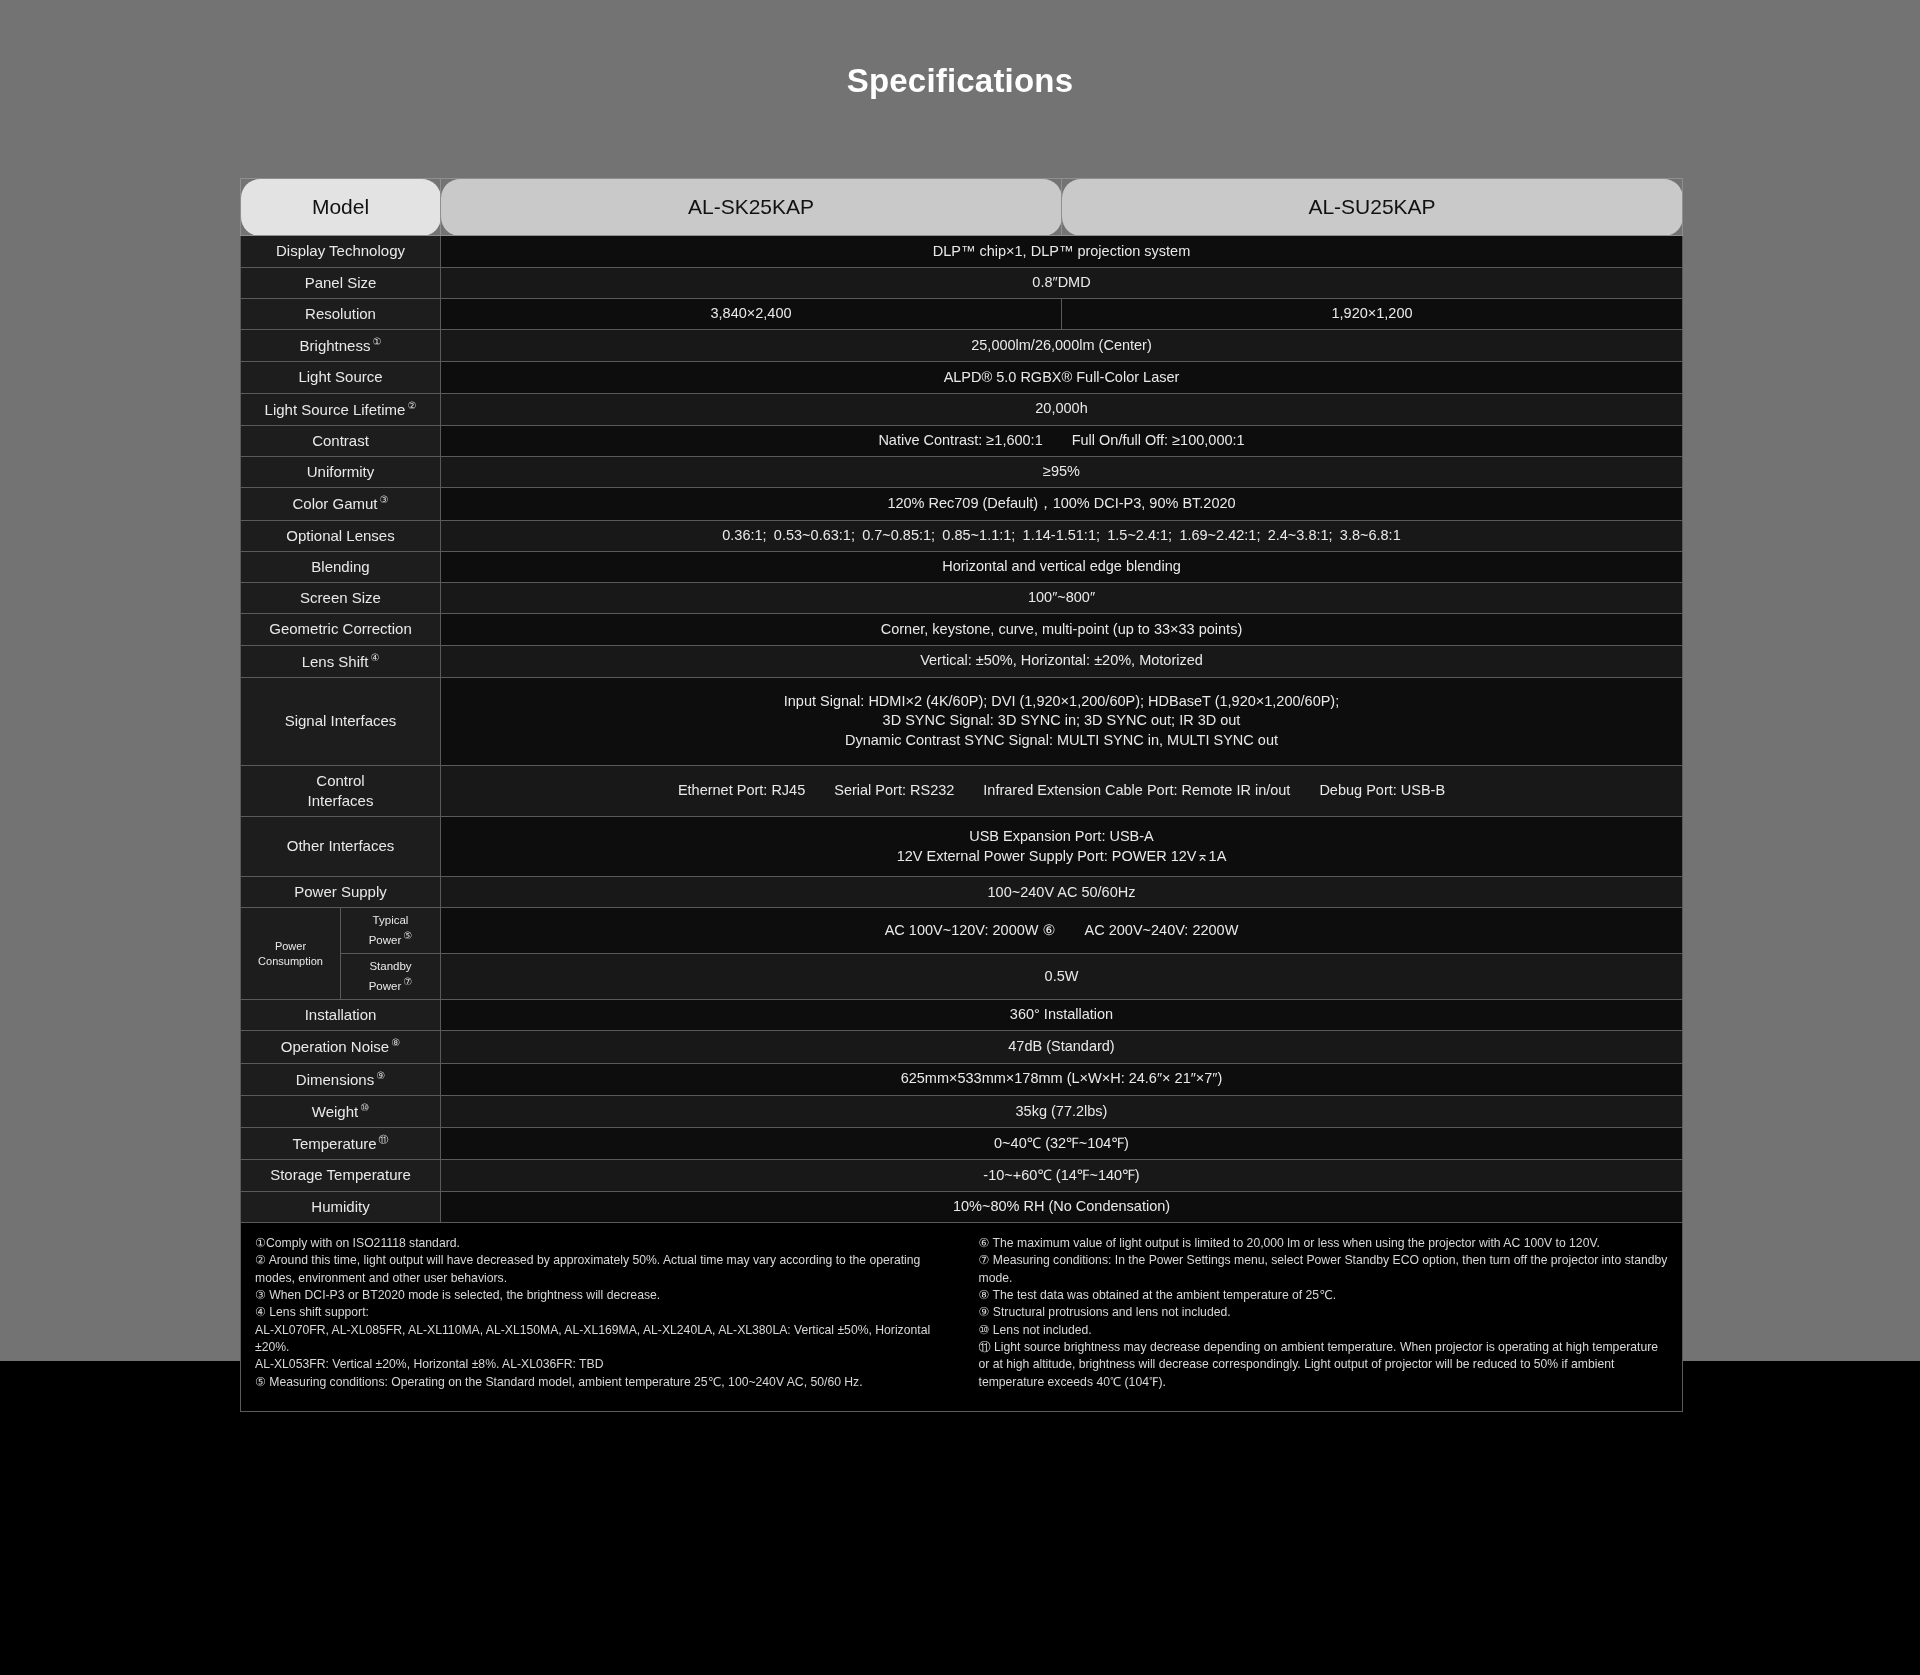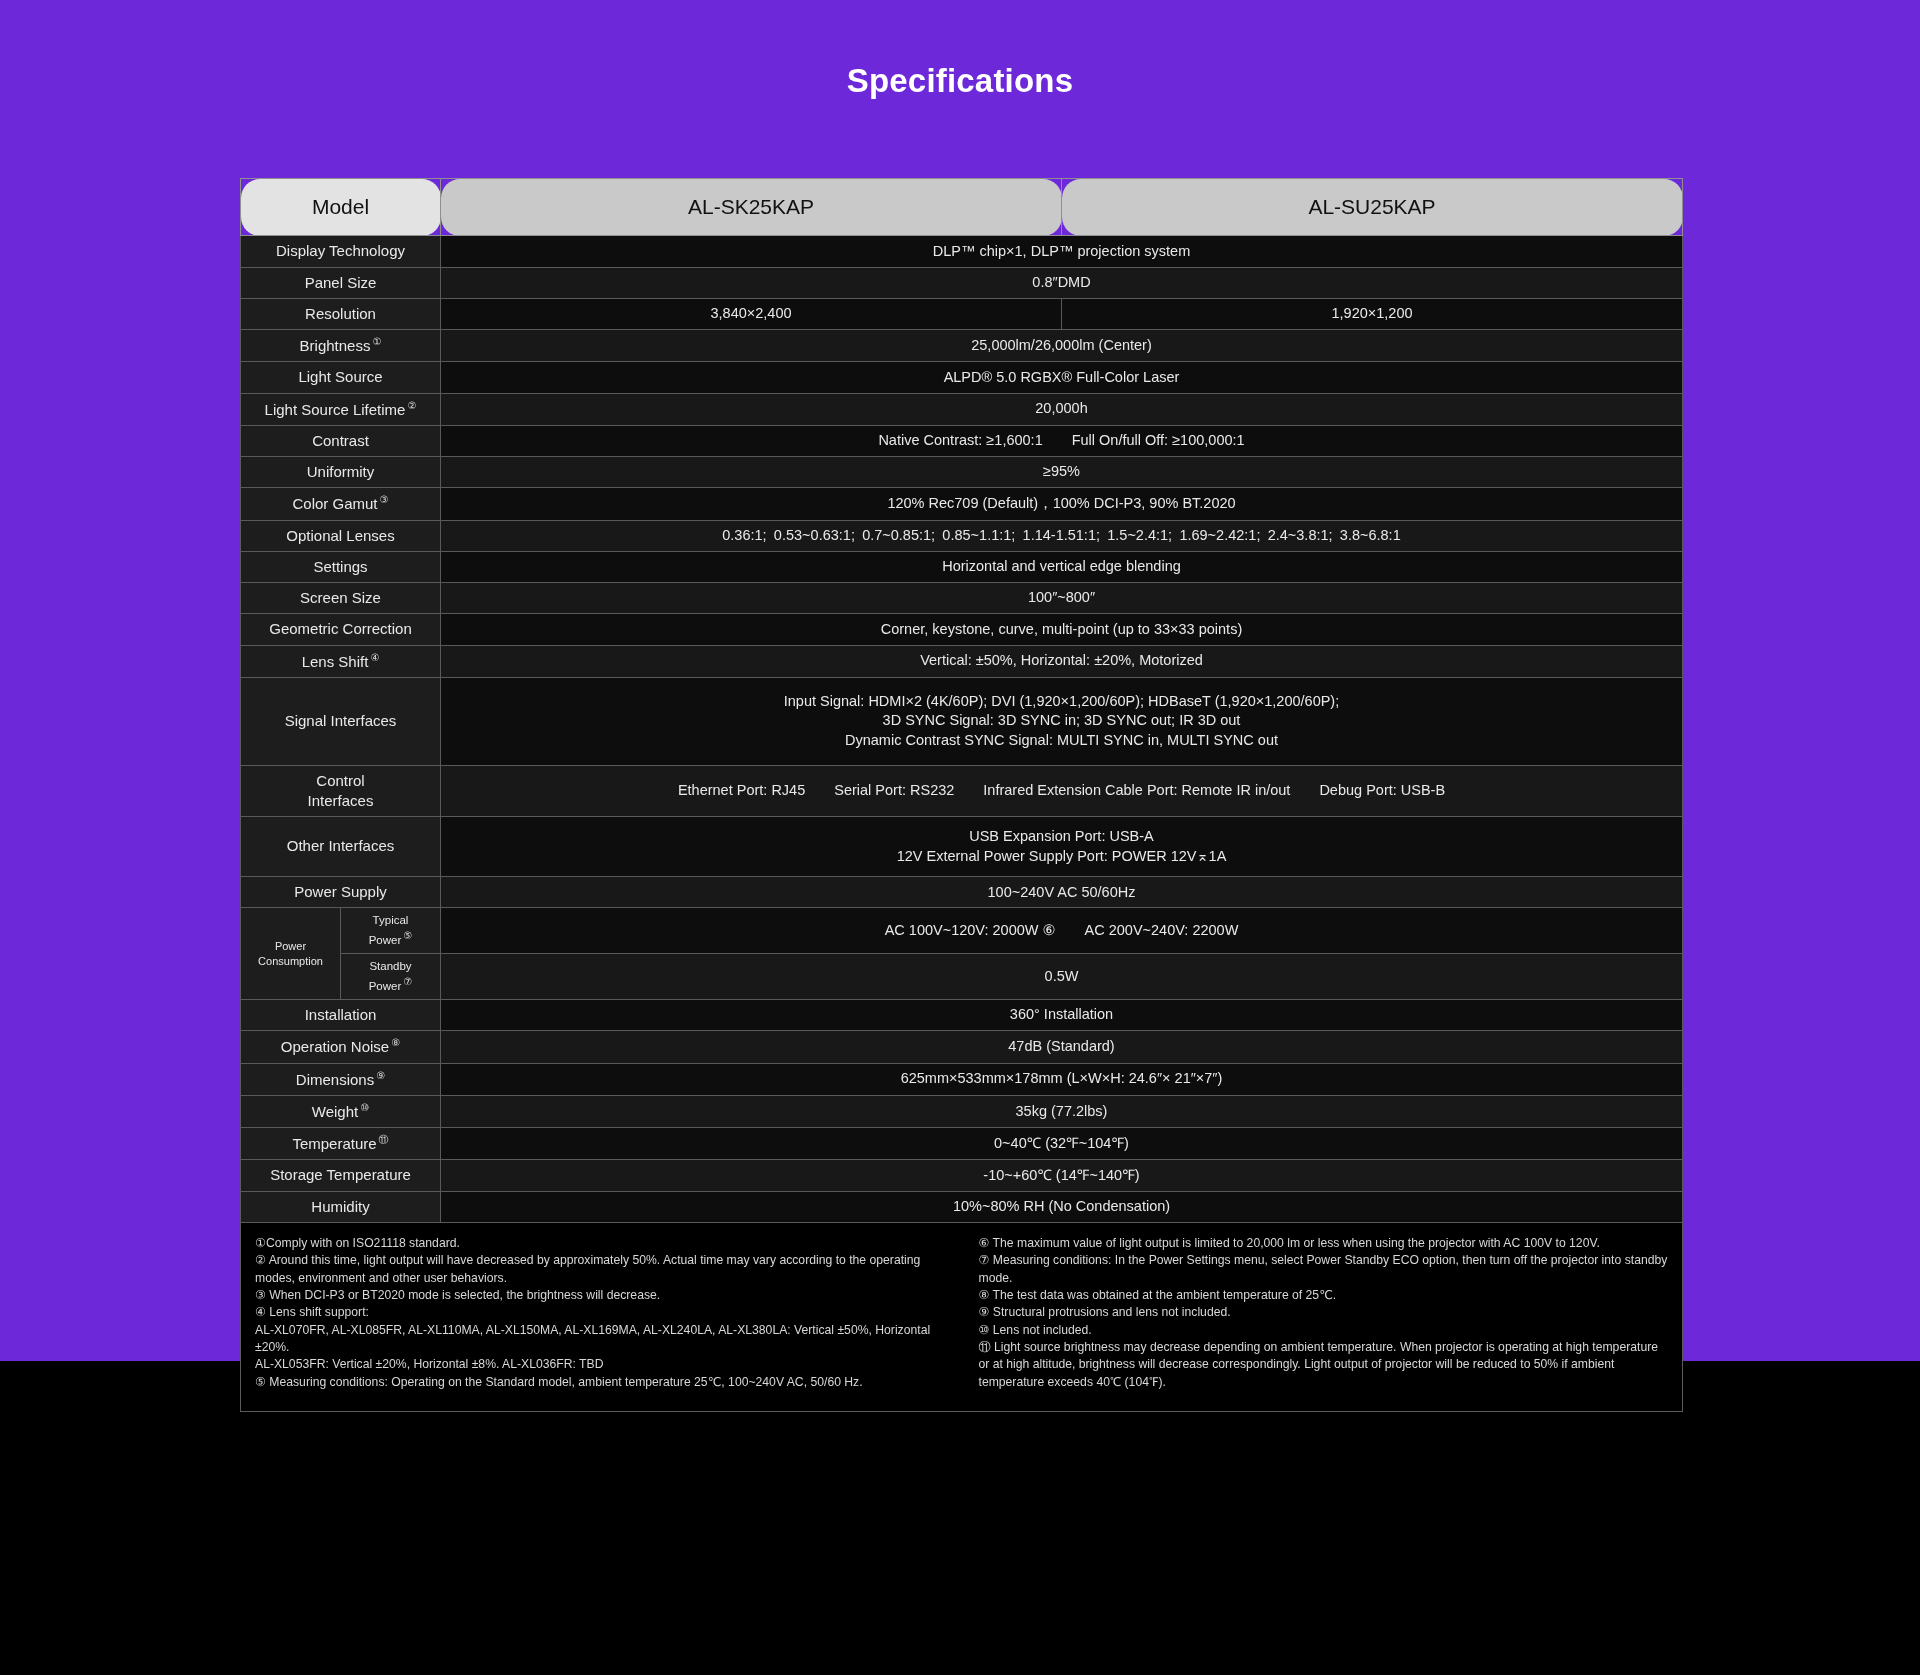"Specifications" .page { background: #6d28d9 -> #737373 }
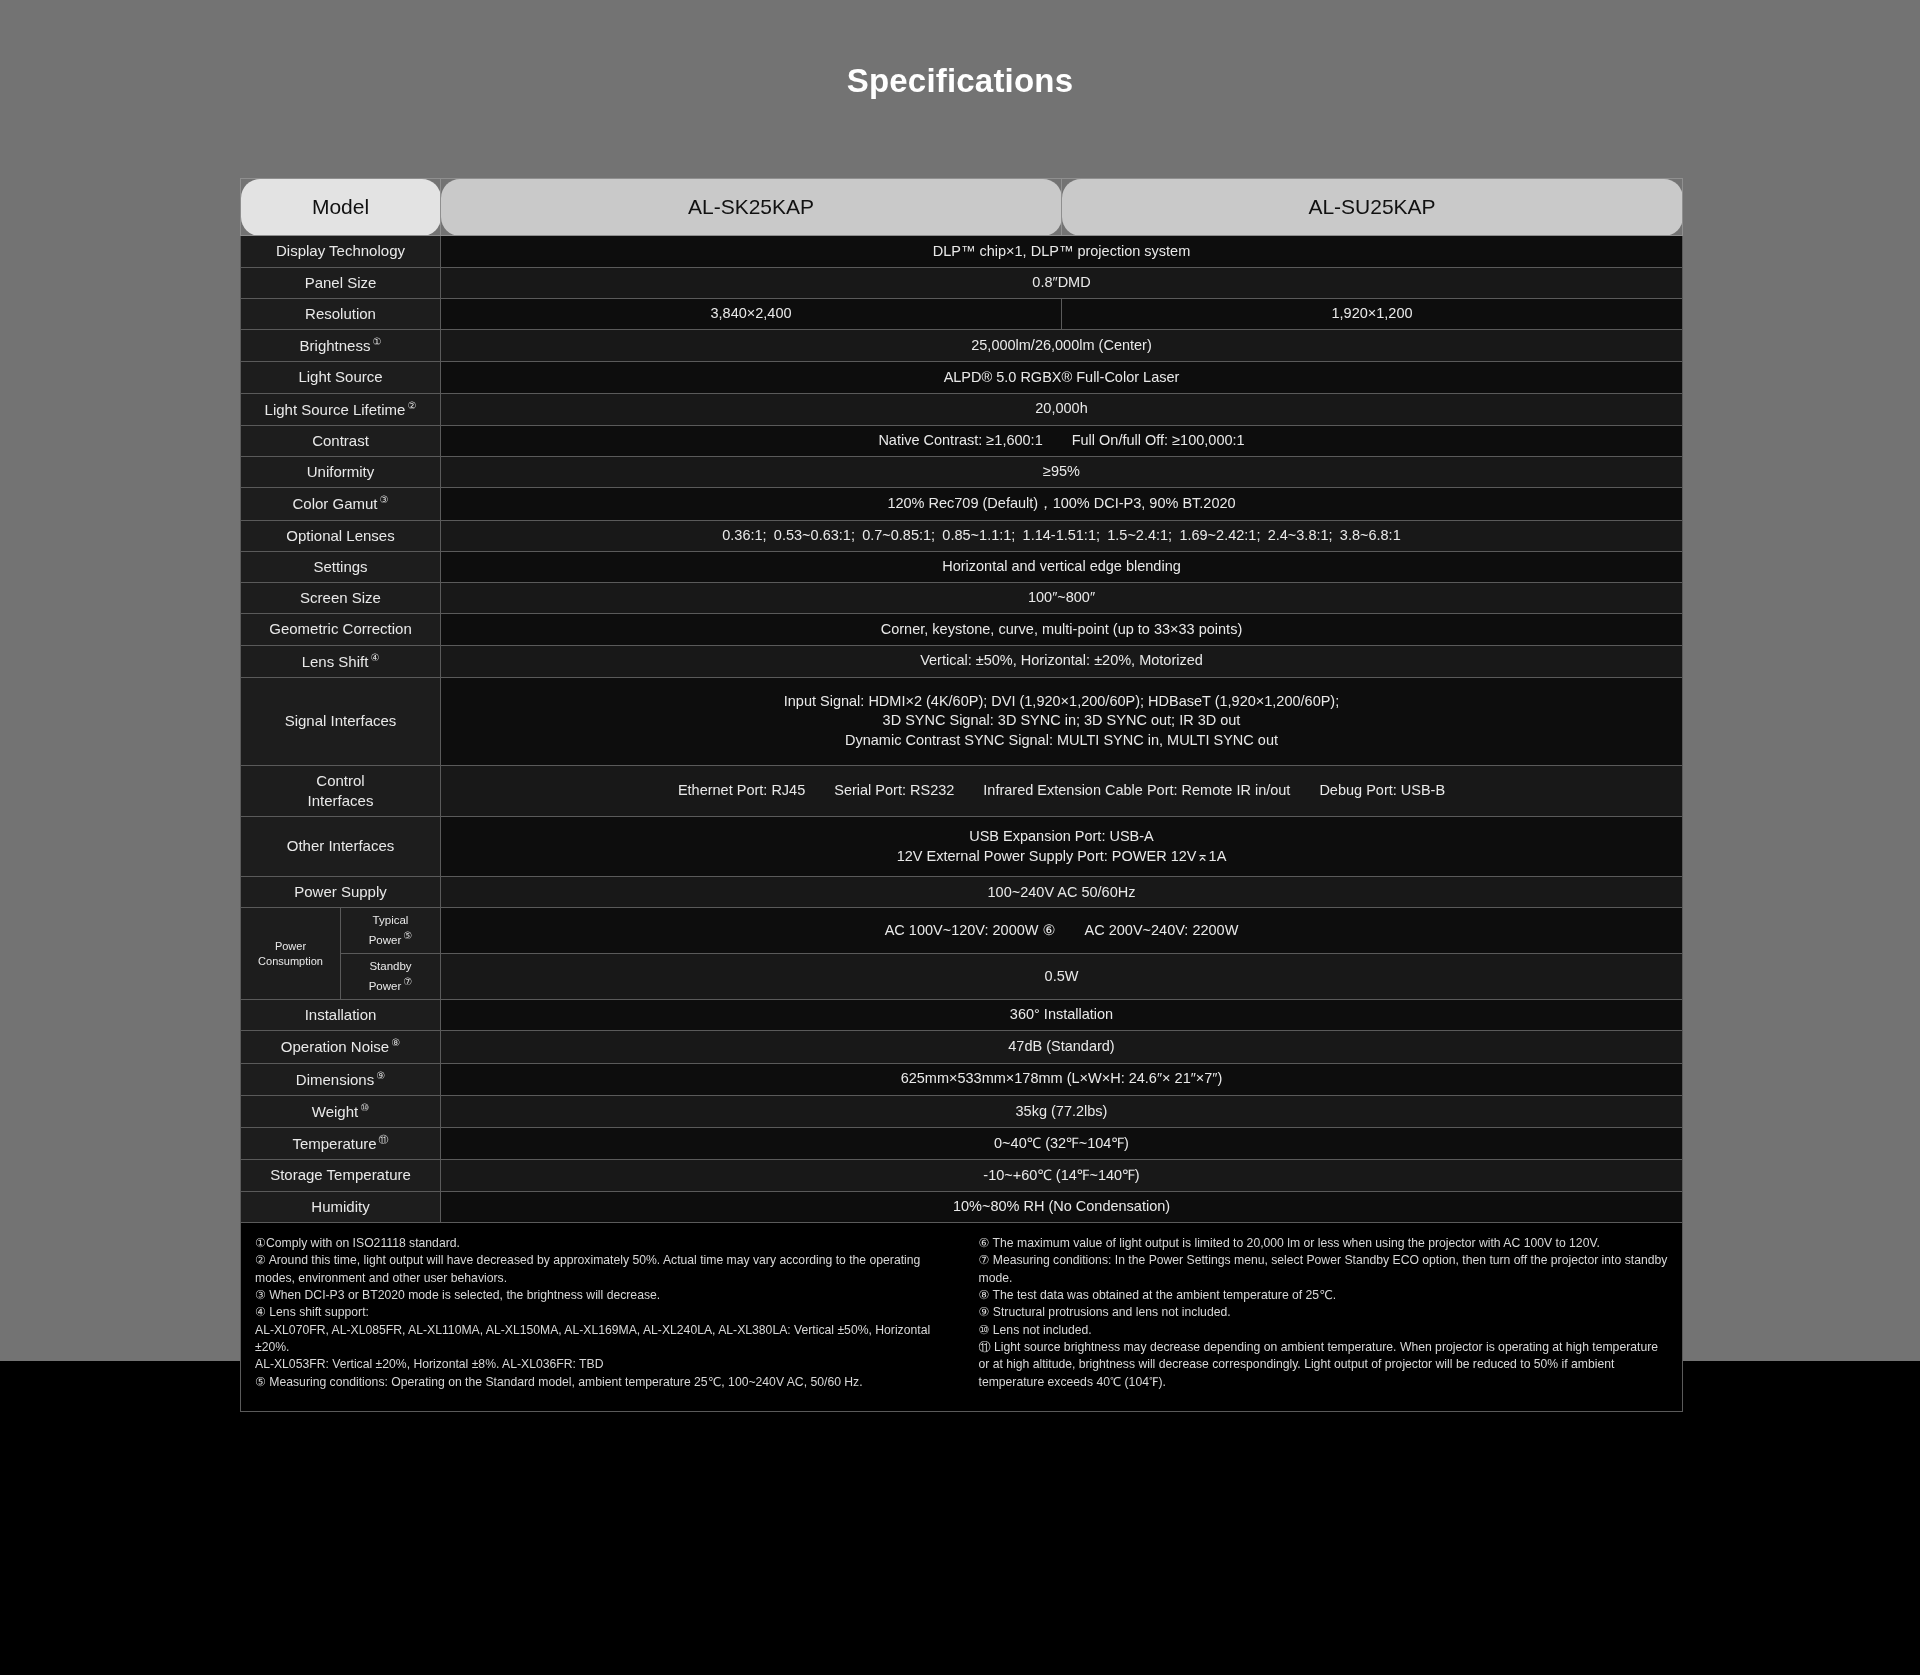"Settings" span { text: Settings -> Blending }
